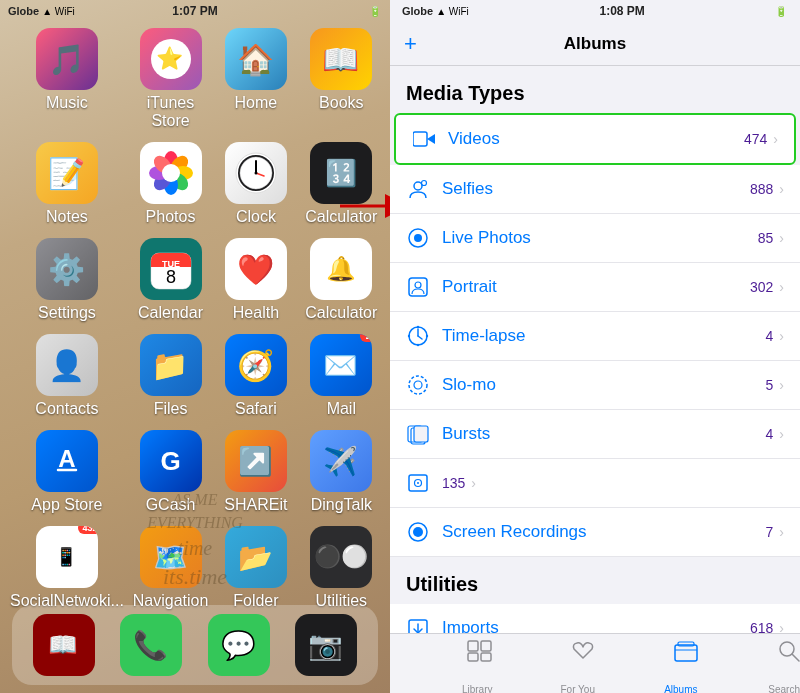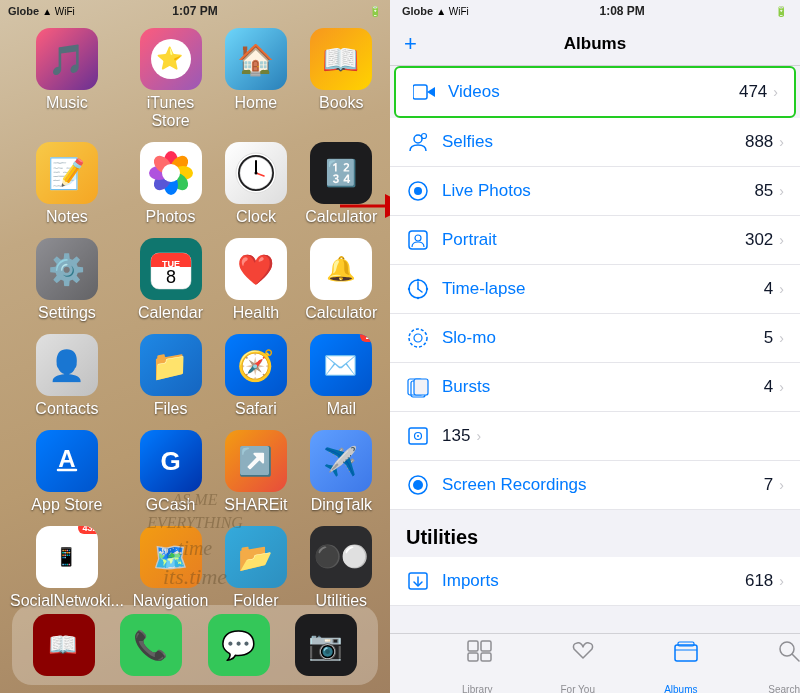"Media Types" div.section-header { html: none -> <div>Media Types</div> }
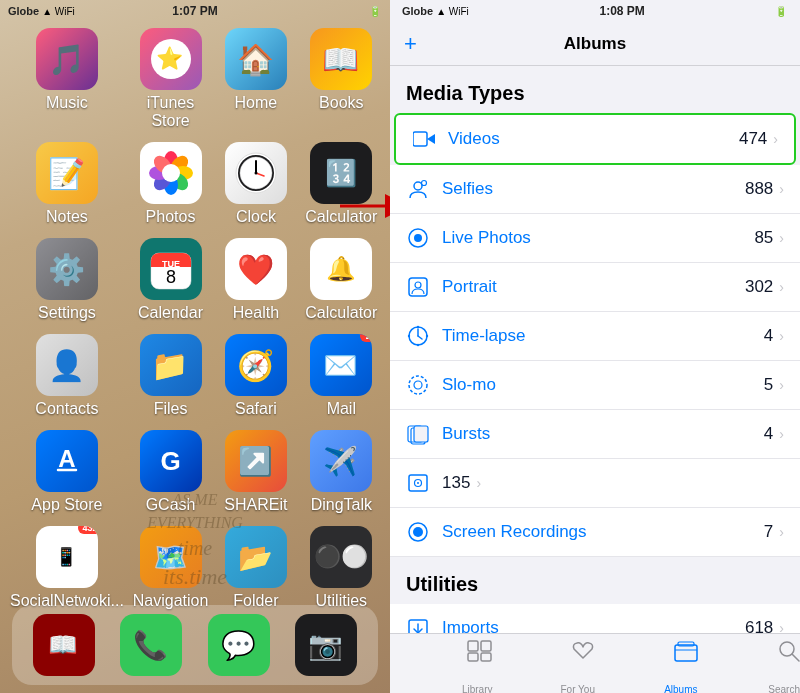"474" .album-count { color: #0f172a -> #4c1d95; font-size: 17px -> 14px }
